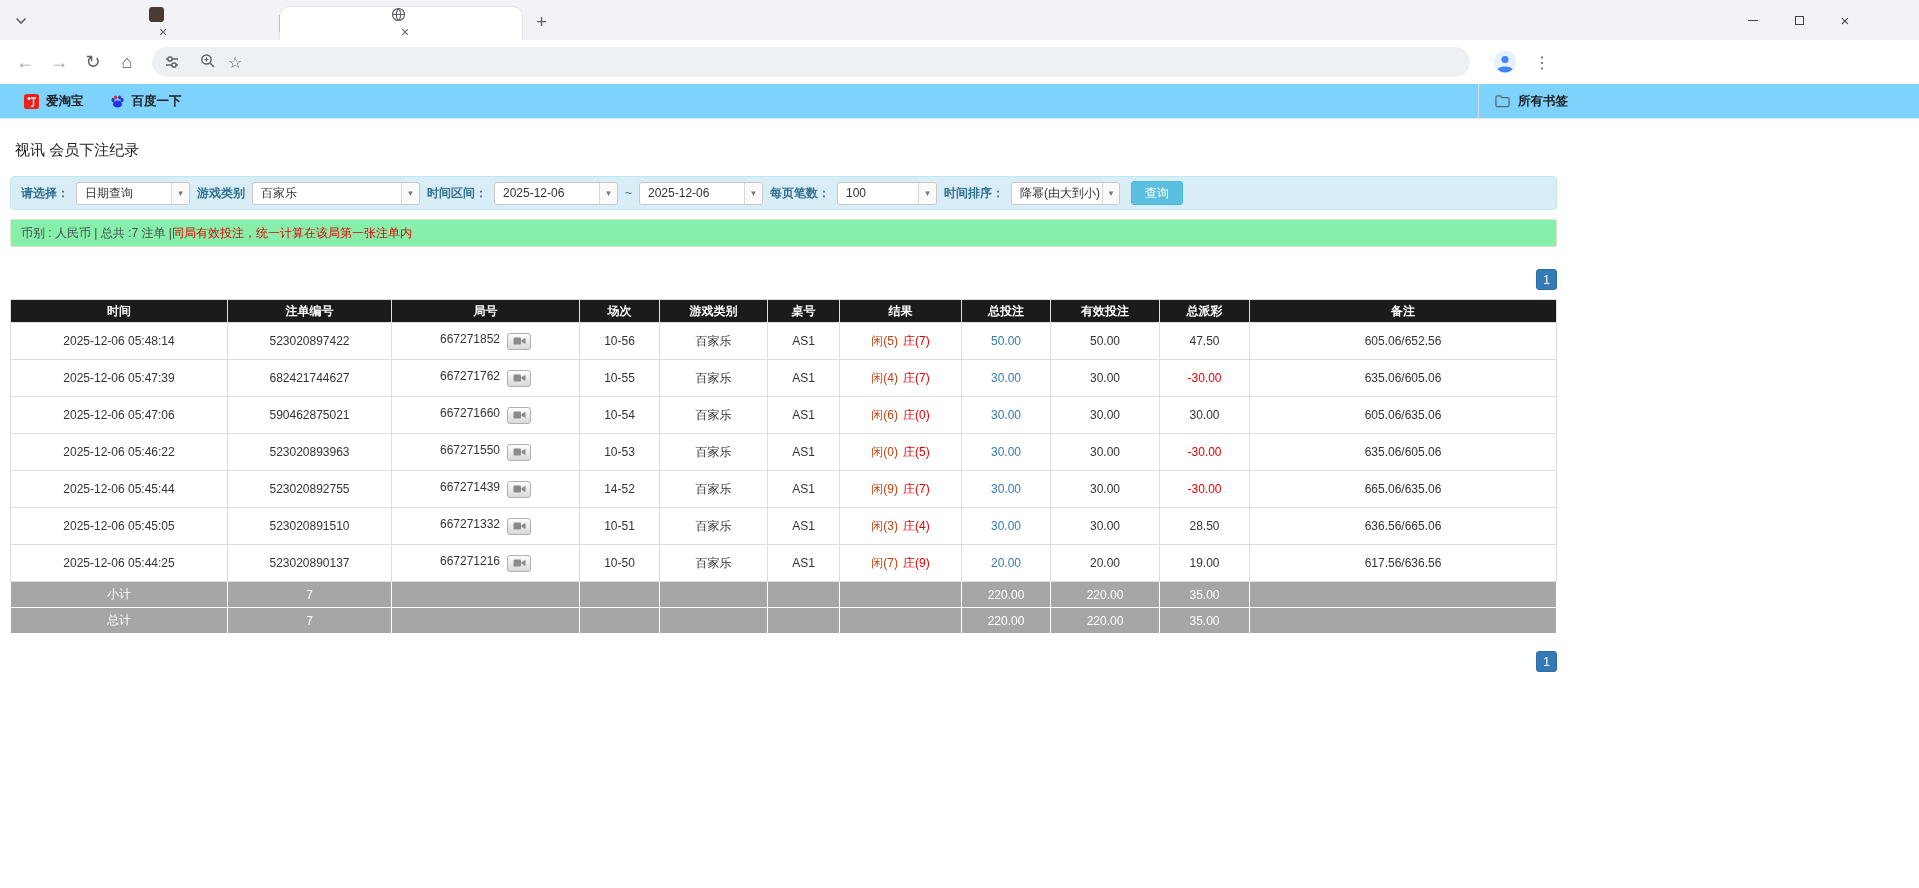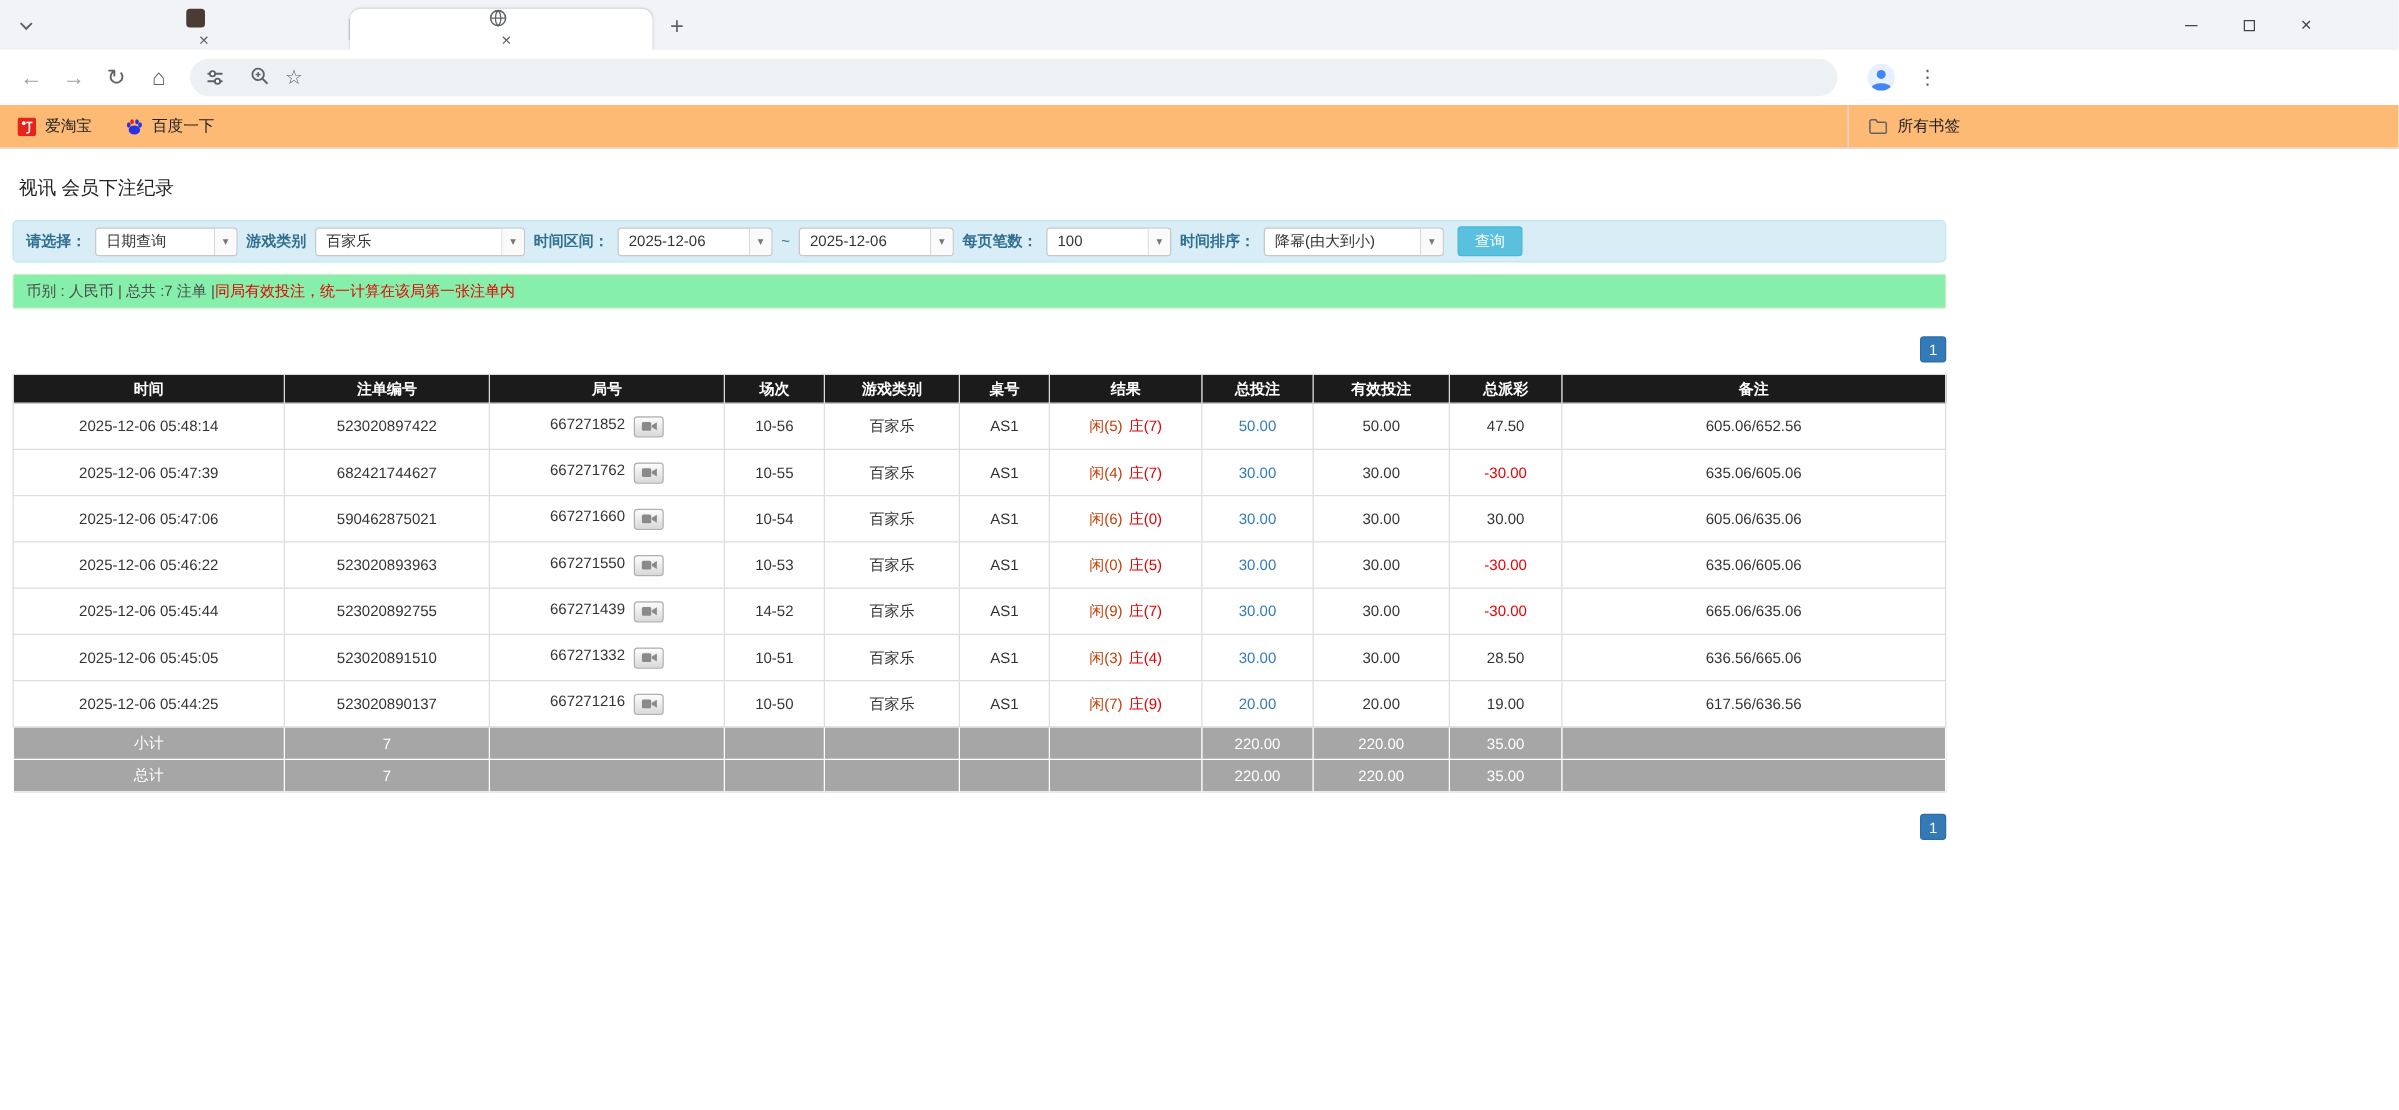"爱淘宝" .bookmarks-bar { background: #fdba74 -> #7dd3fc; font-weight: none -> bold; padding: 0 14px -> 0 24px }
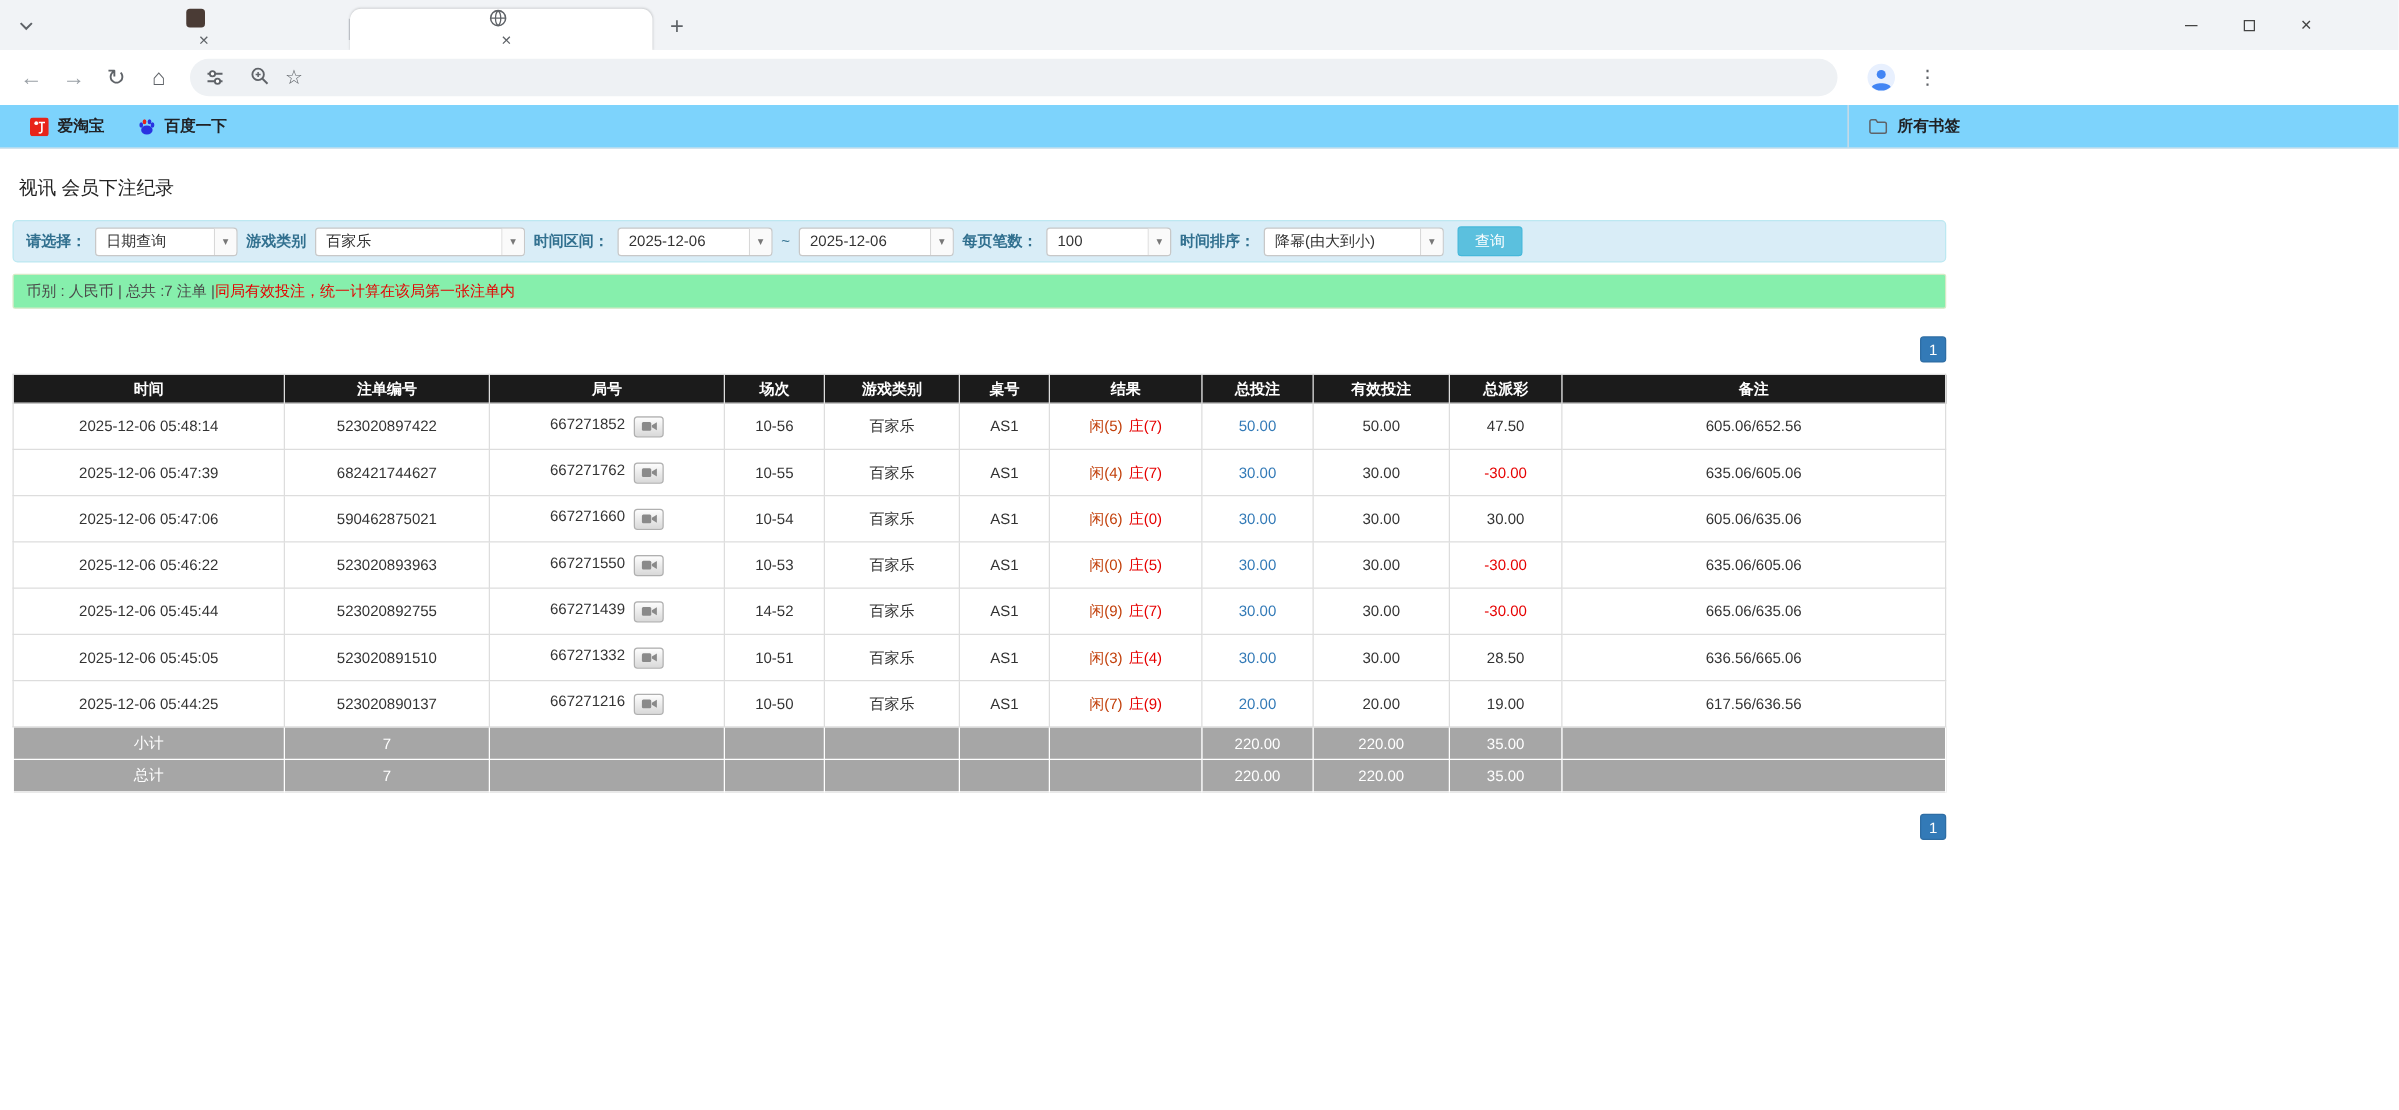"降幂(由大到小)" span.combo { width: 144px -> 109px }
